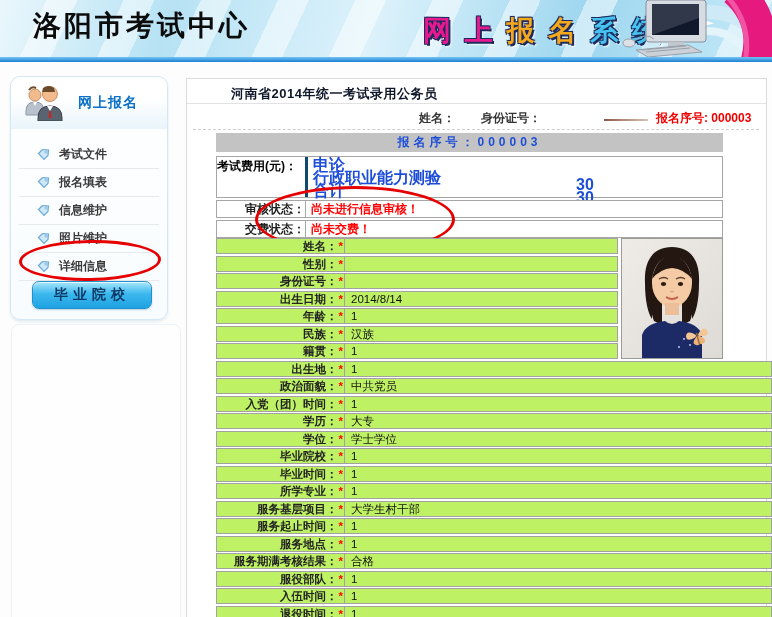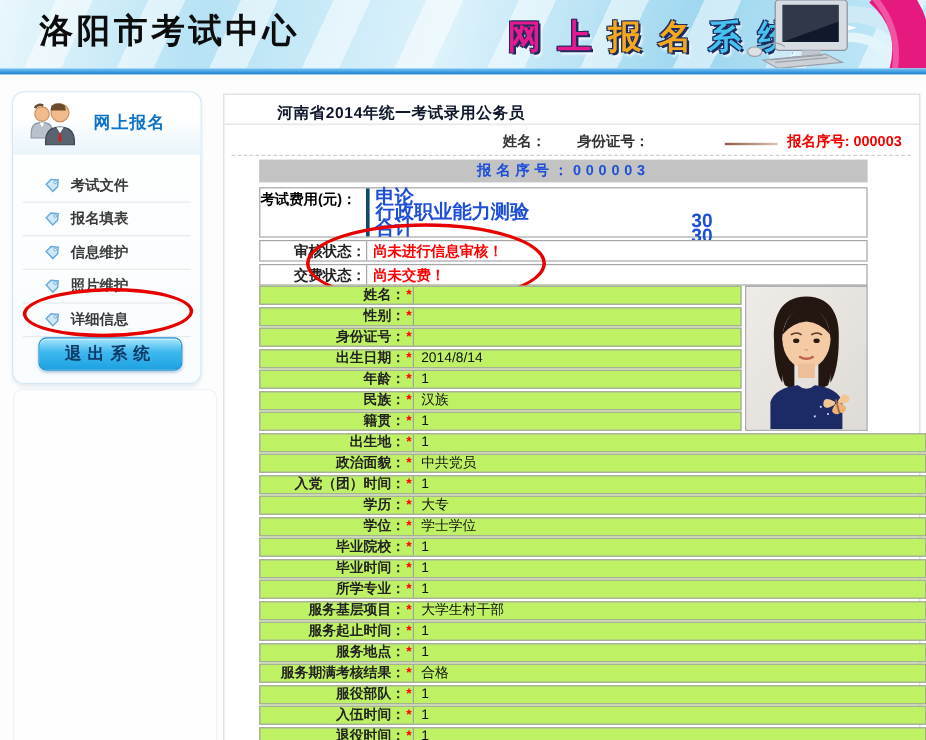"退出系统" div.logout-btn { text: 退出系统 -> 毕业院校 }
